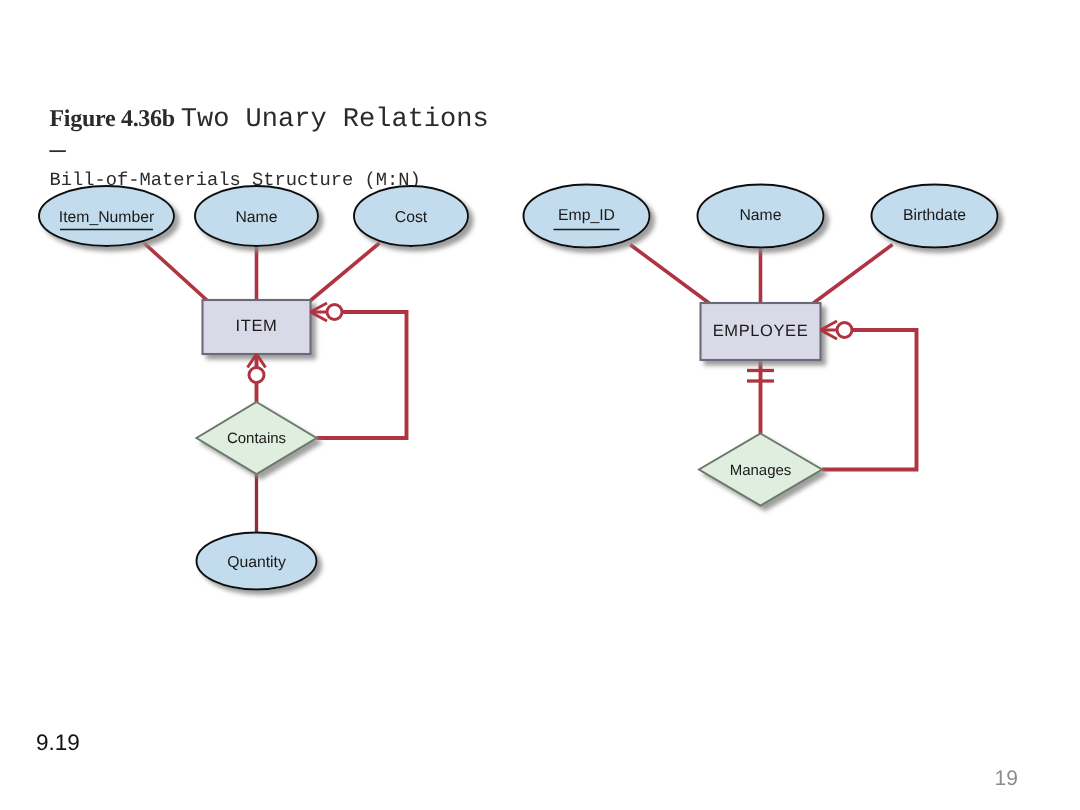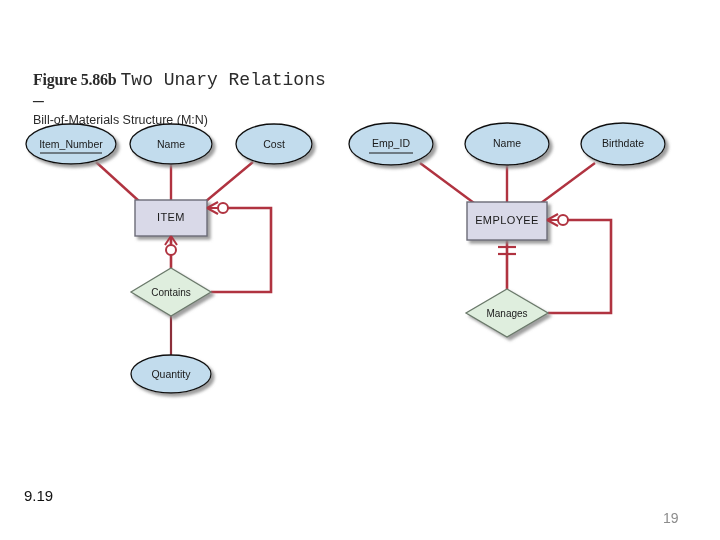"Figure 5.86b" span.cap-num { text: 5.86b -> 4.36b }
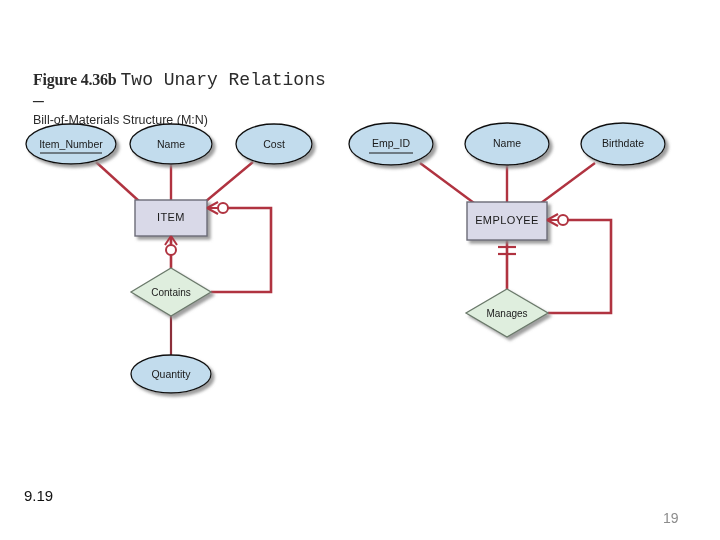"Bill-of-Materials Structure (M:N)" .caption .cap-line2 { font-family: Liberation Sans, sans-serif -> Liberation Mono, monospace }
